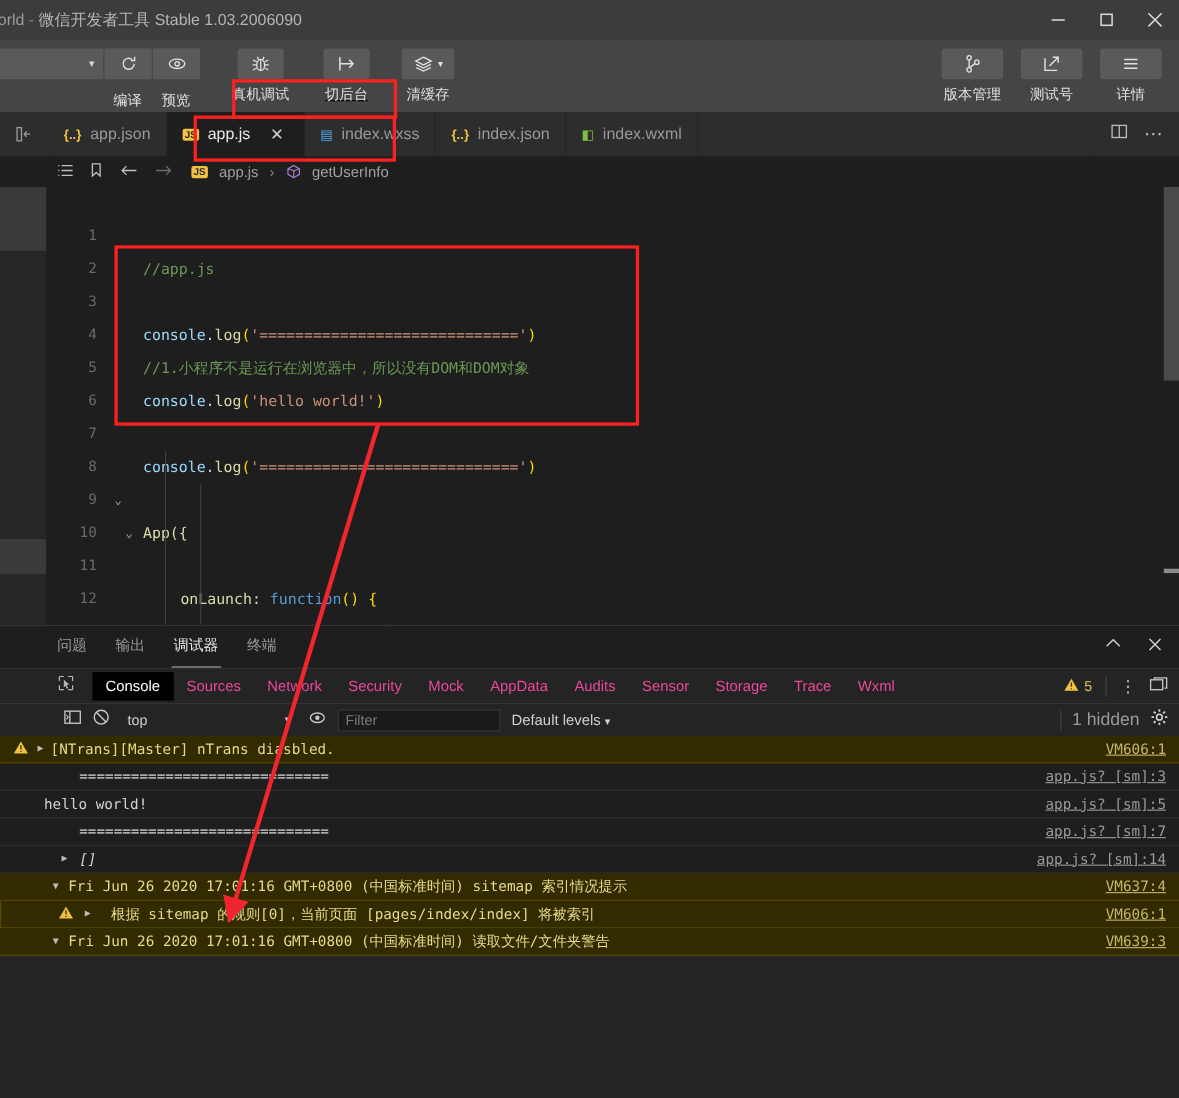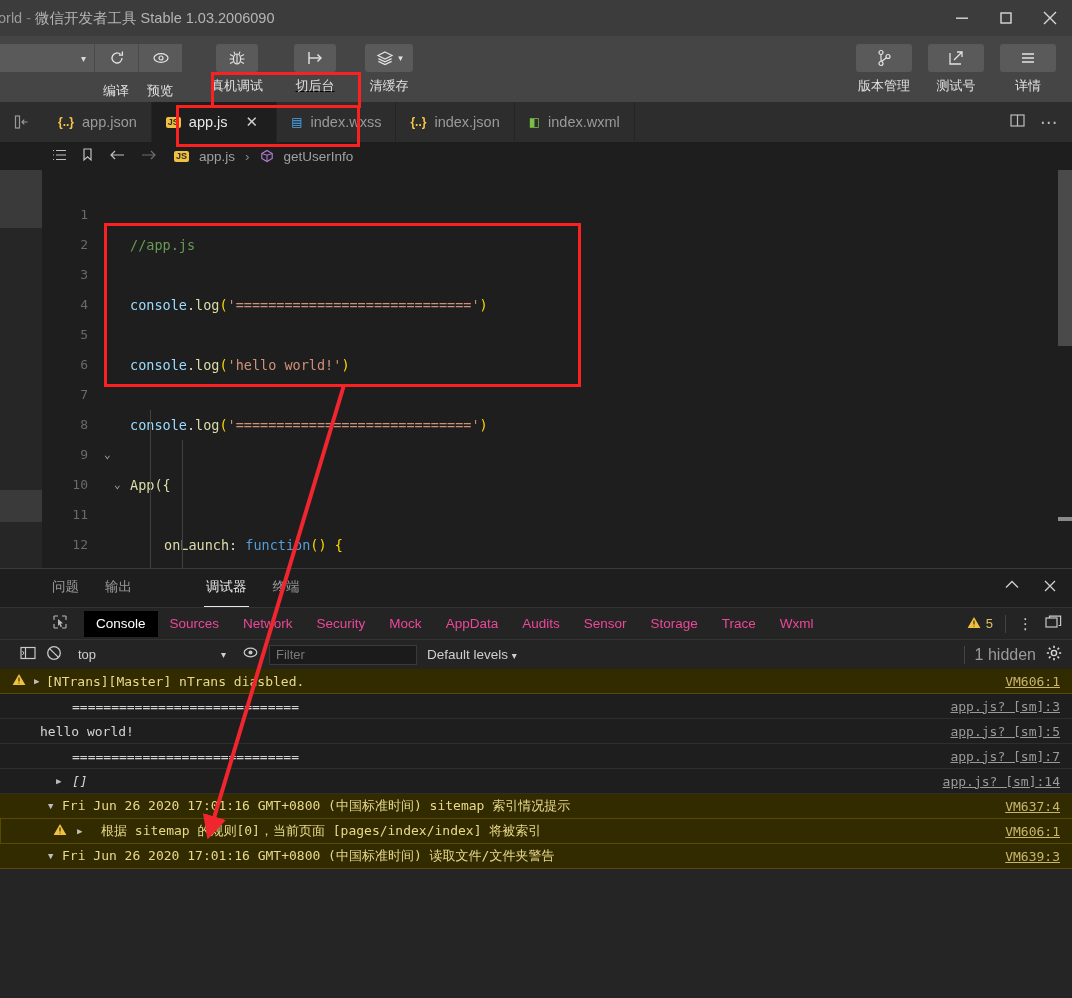"//1.小程序不是运行在浏览器中，所以没有DOM和DOM对象" span.ctext { html: none -> <span>//1.小程序不是运行在浏览器中，所以没有DOM和DOM对象</span> }
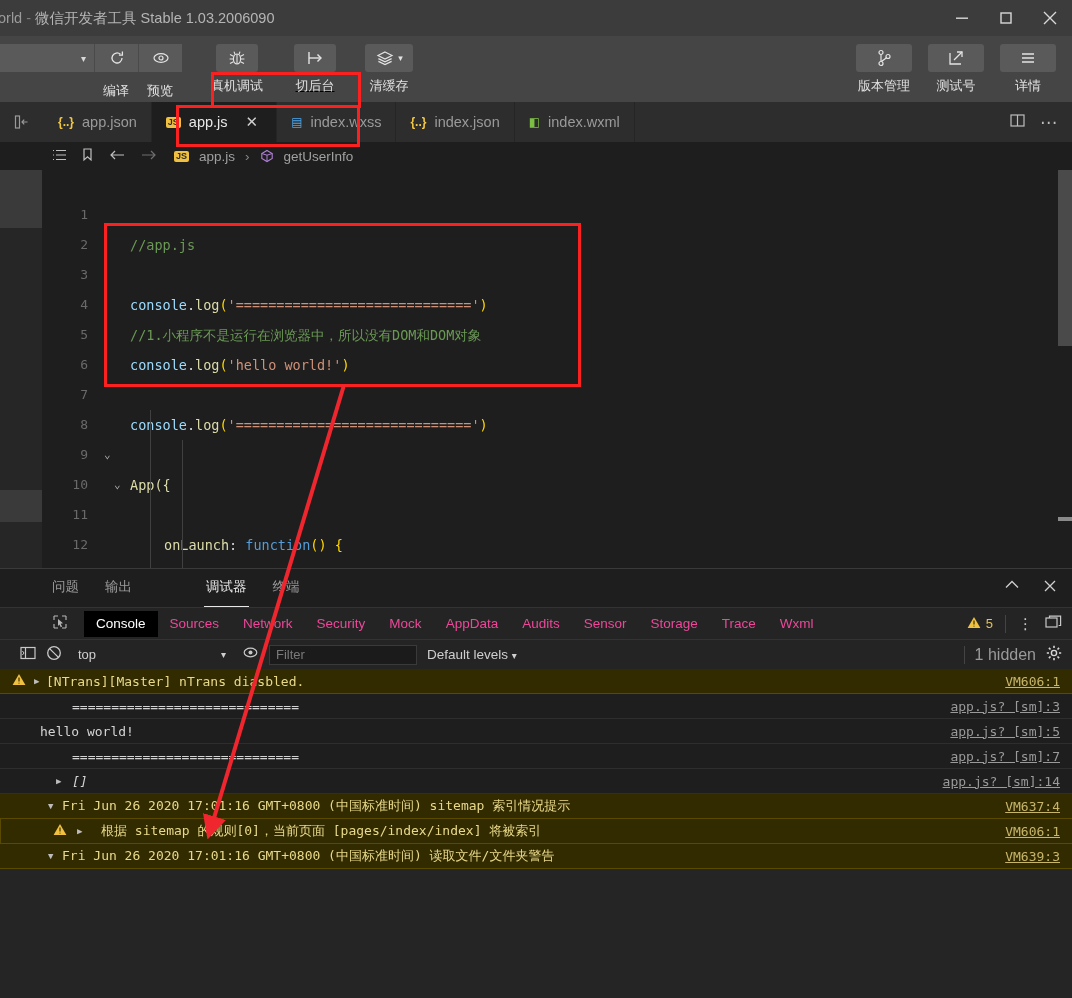"调试器" .ptab.active { margin-left: 48px -> none }
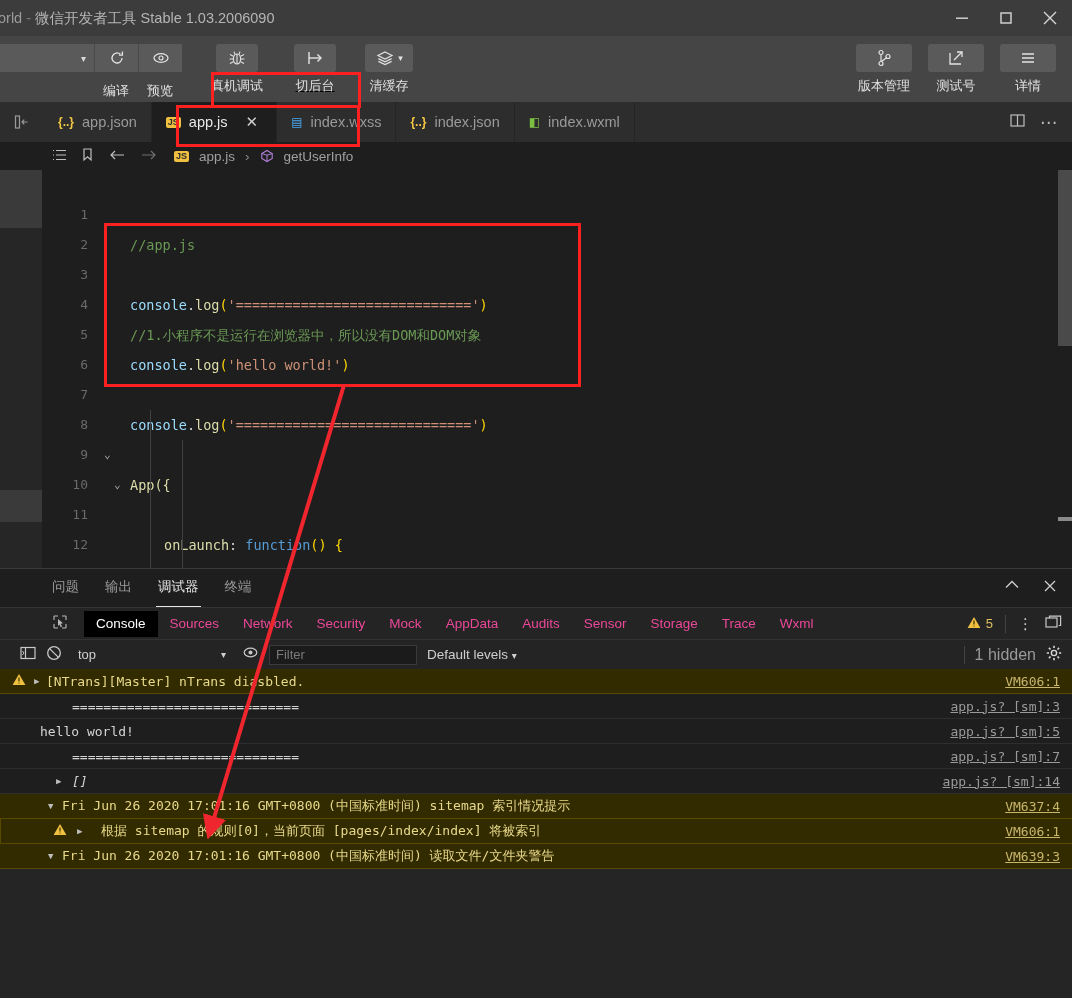"top" .filter-row { padding-left: 20px -> 58px }
